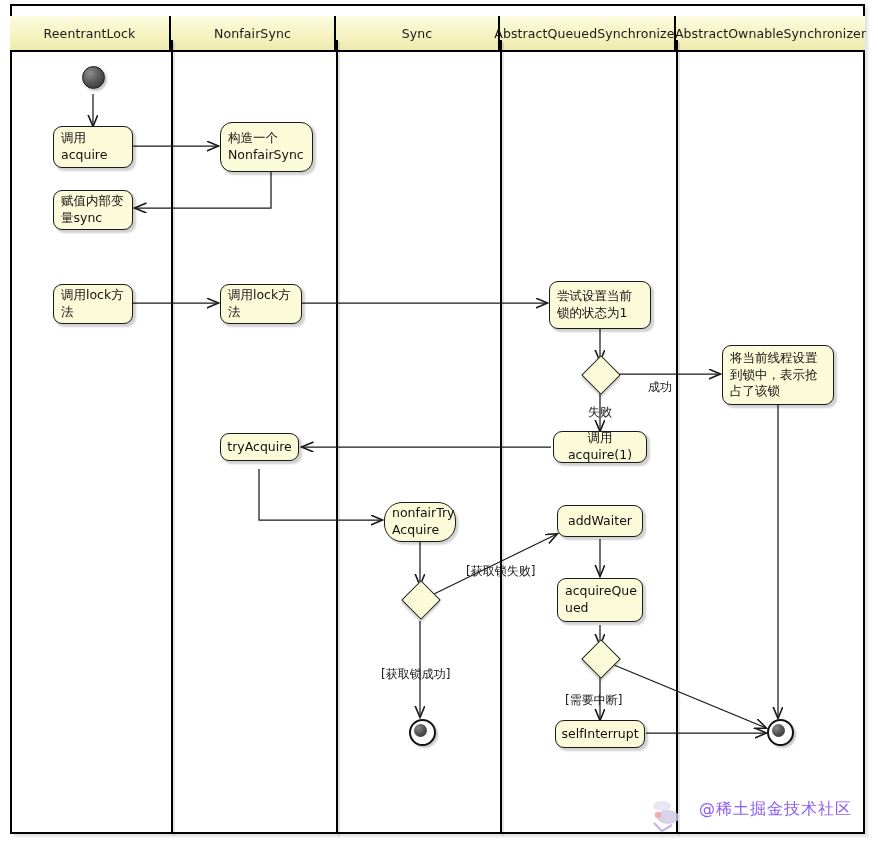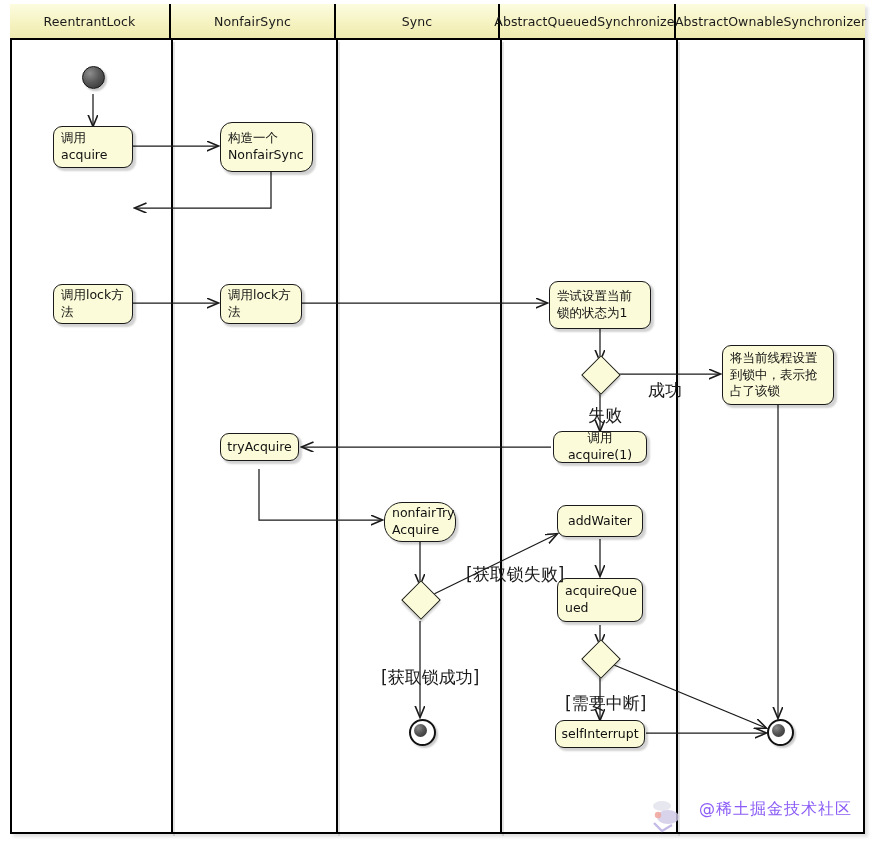"ReentrantLock" .lane-head-row { top: 4px -> 16px }
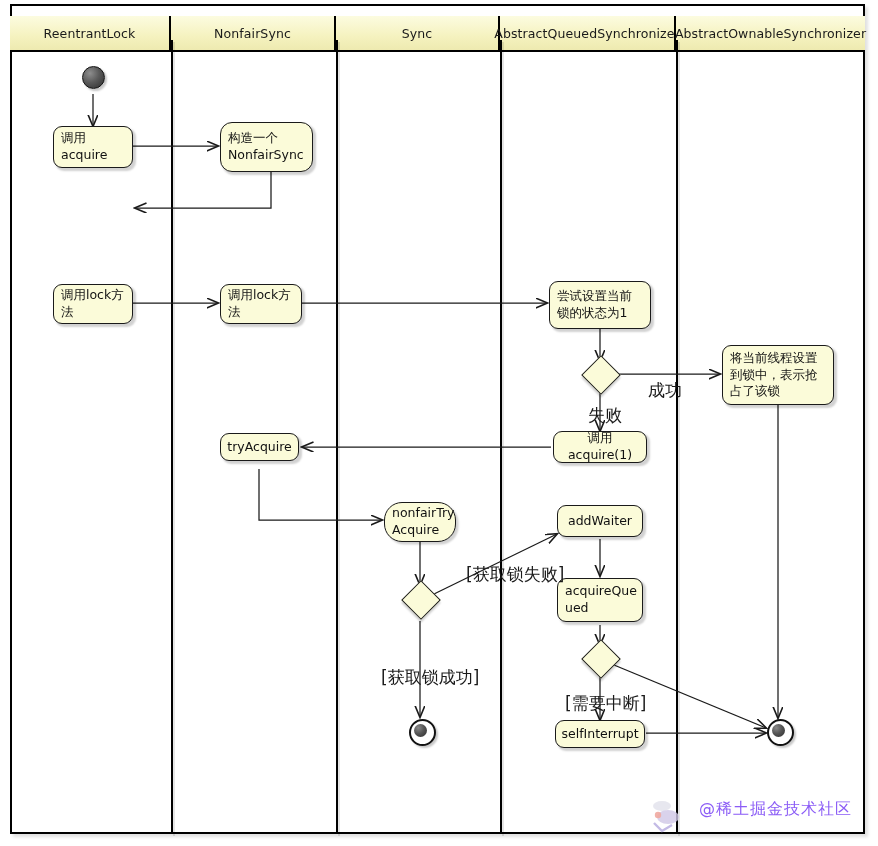"赋值内部变量sync" div.node { html: none -> <div> <span>赋值内部变量sync</span> </div> }
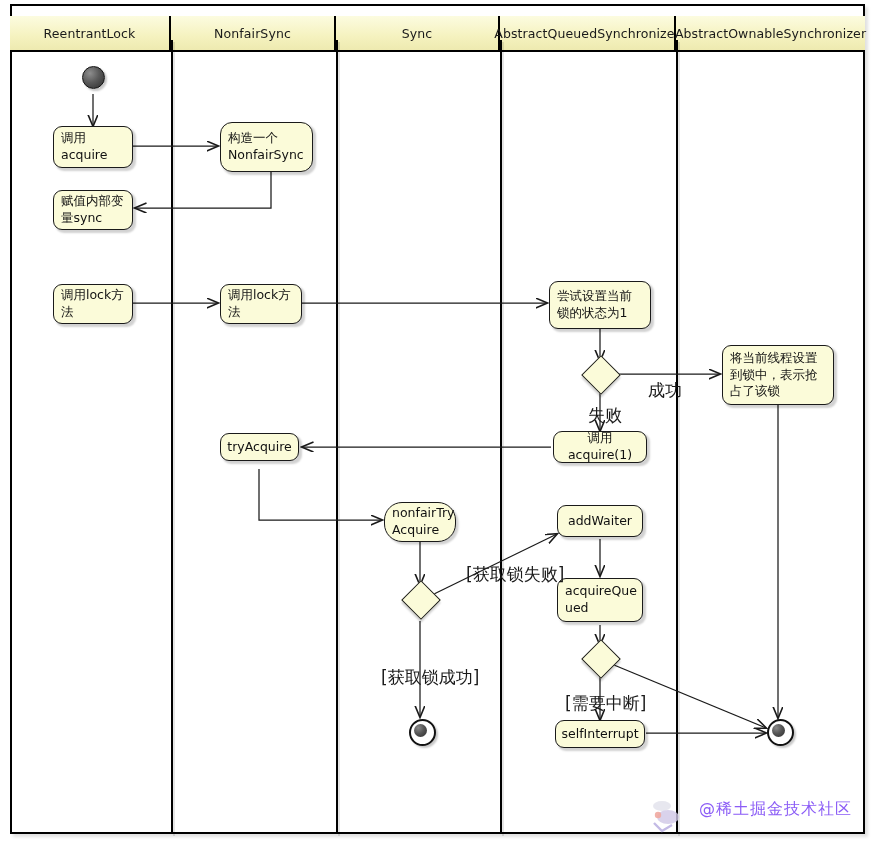"成功" .guard { font-size: 17px -> 12px }
